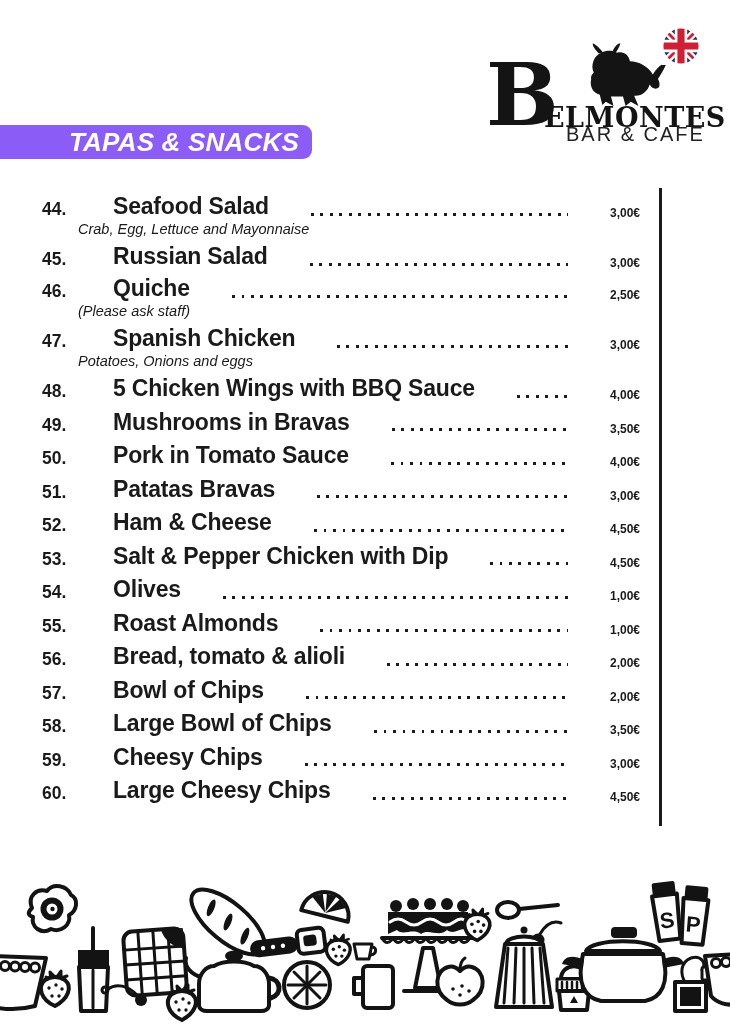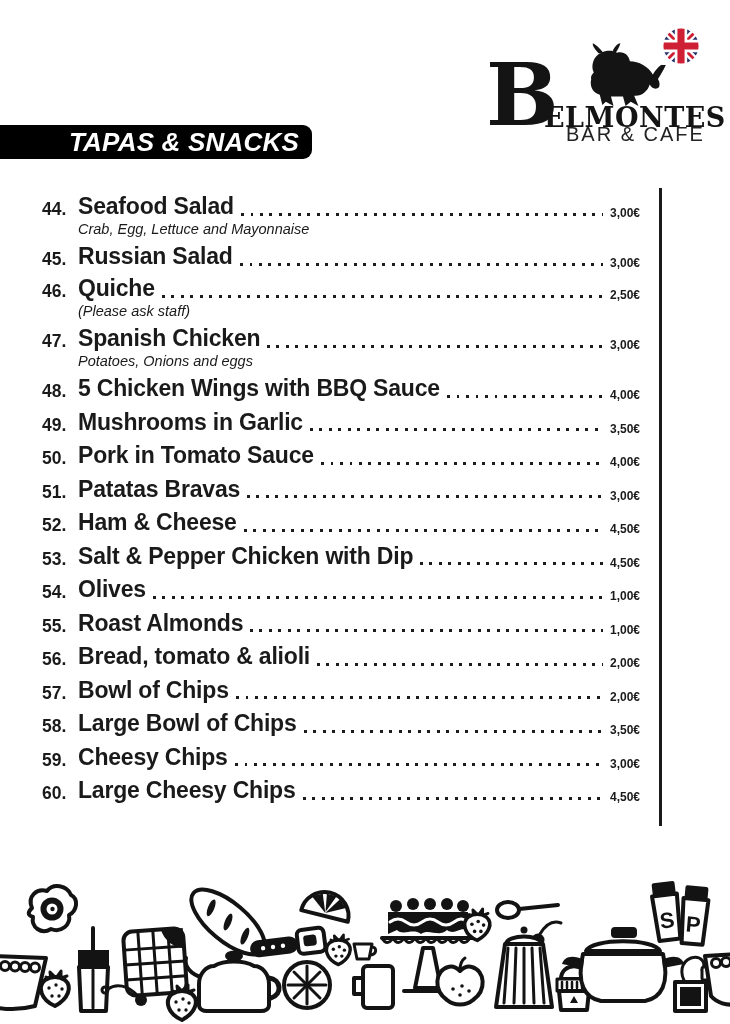"TAPAS & SNACKS" .banner { background: #000000 -> #8b5cf6 }
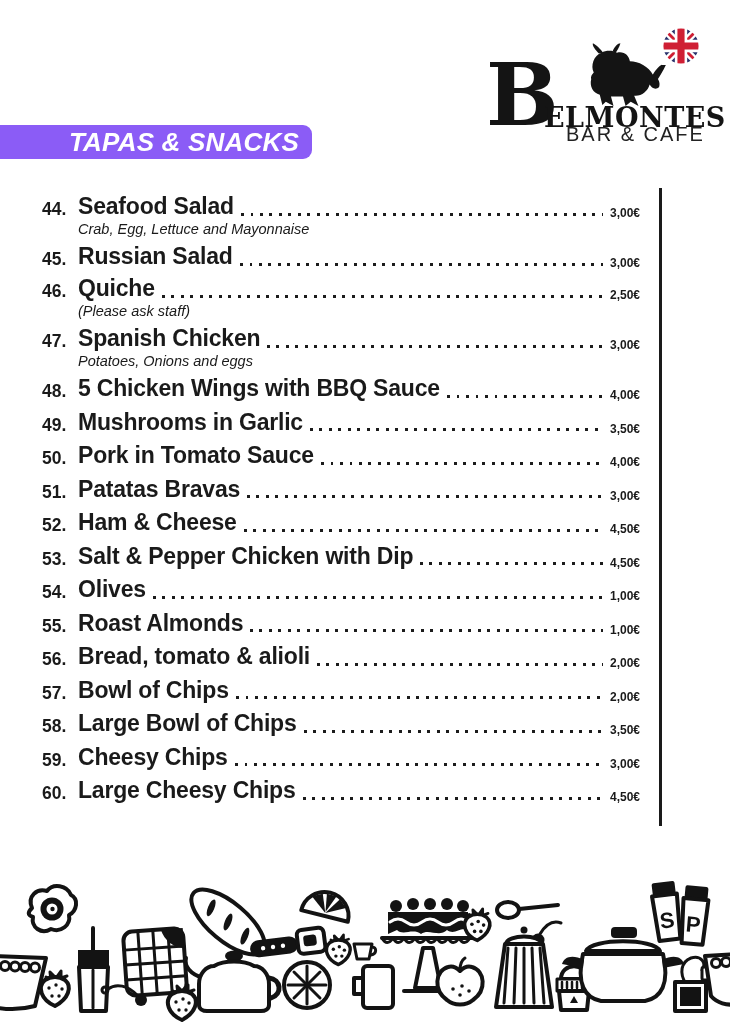"44." .mi-line { gap: none -> 35px }
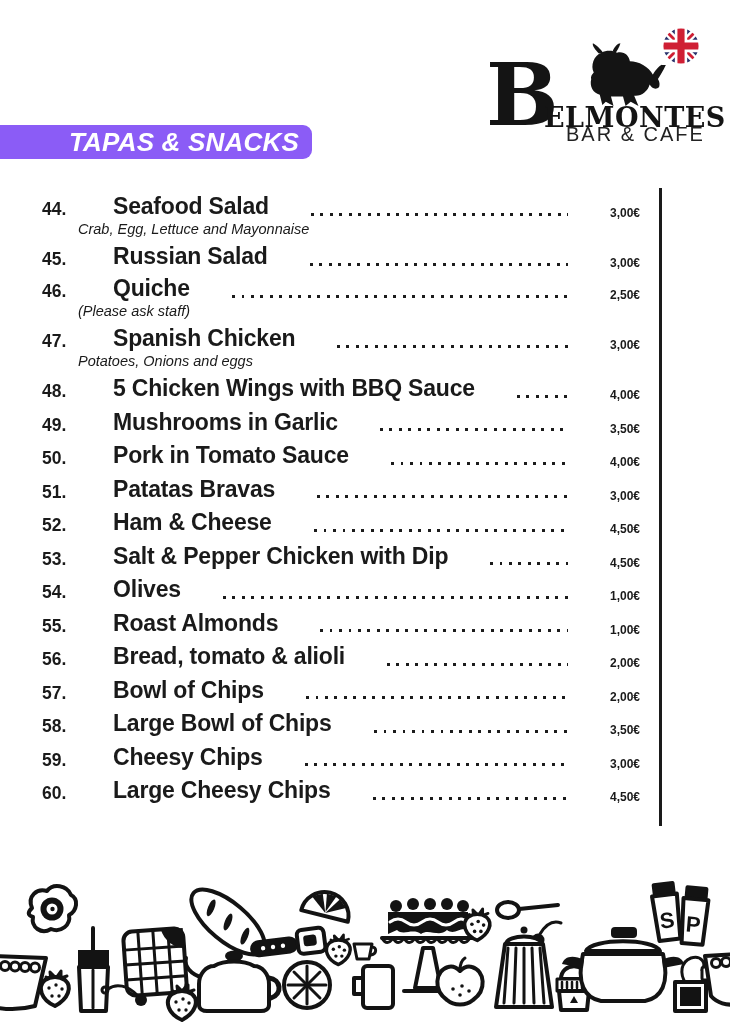"Mushrooms in Garlic" span.mi-name { text: Garlic -> Bravas }
